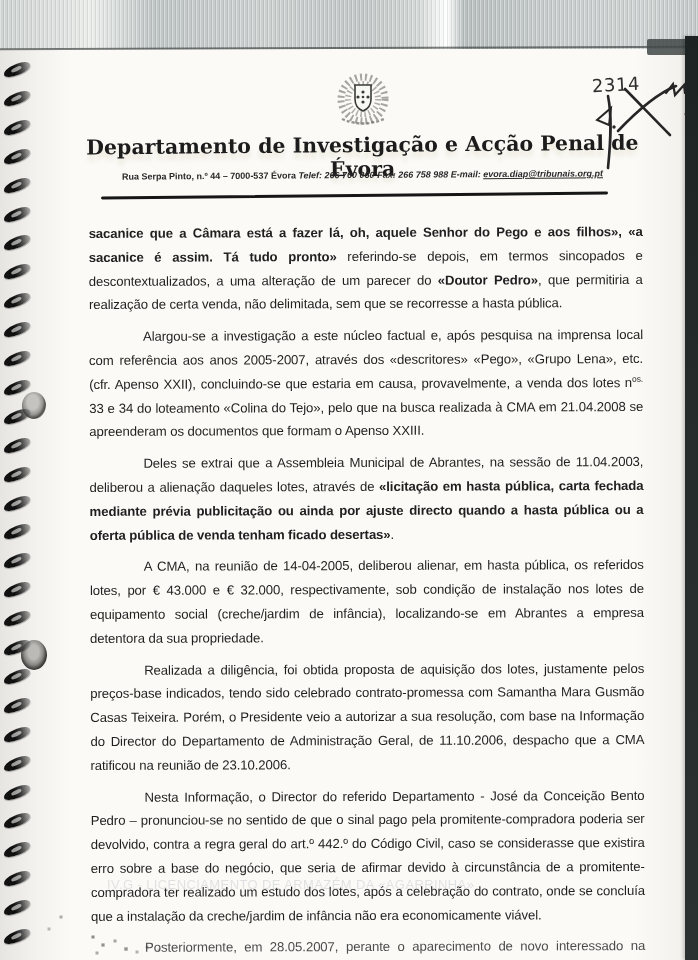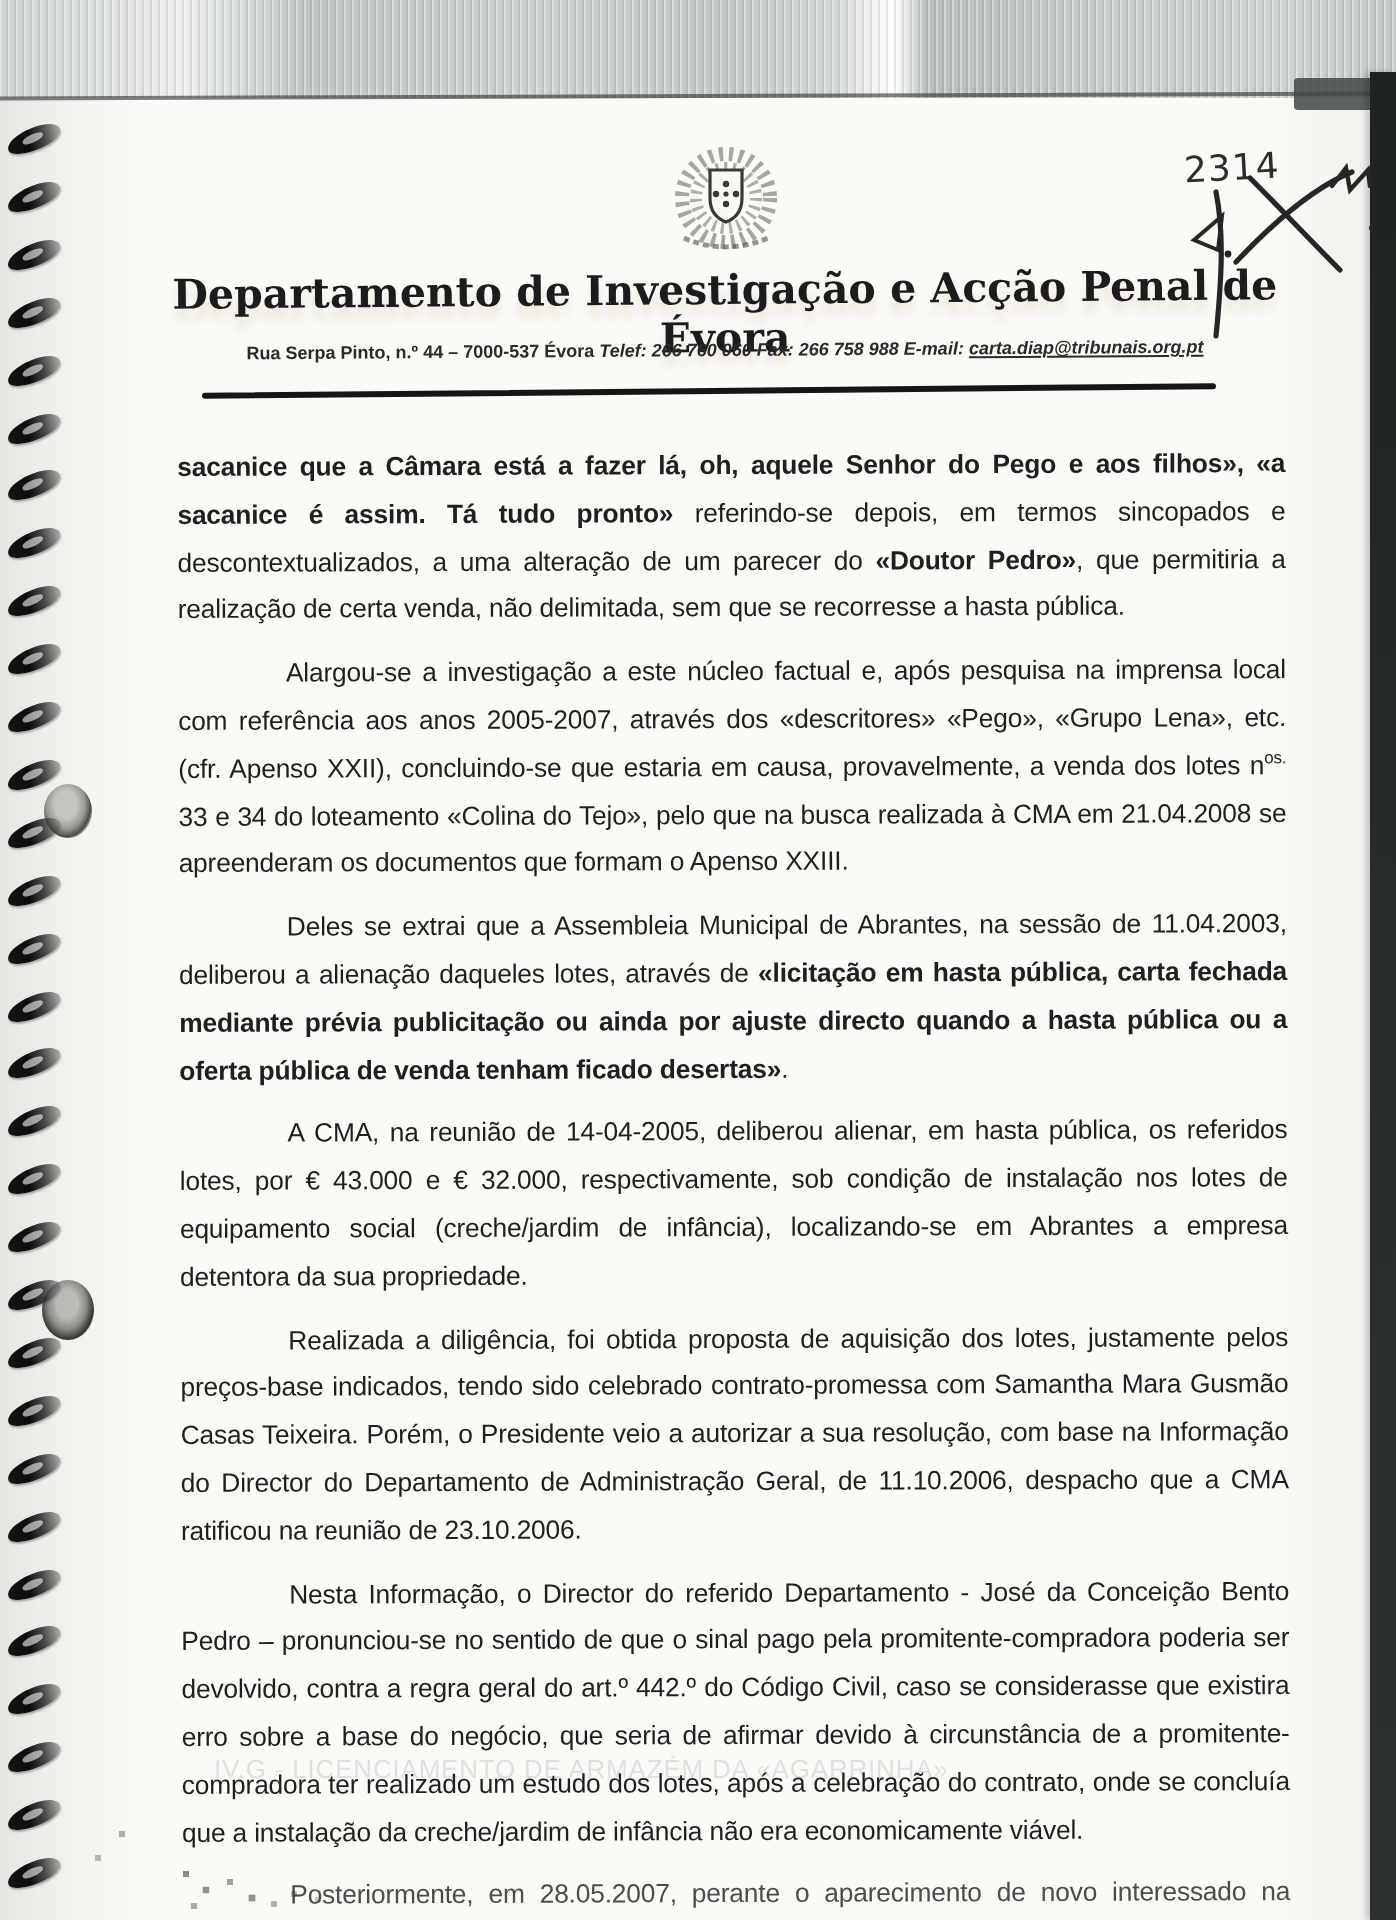"carta.diap@tribunais.org.pt" span.email { text: carta.diap@tribunais.org.pt -> evora.diap@tribunais.org.pt }
